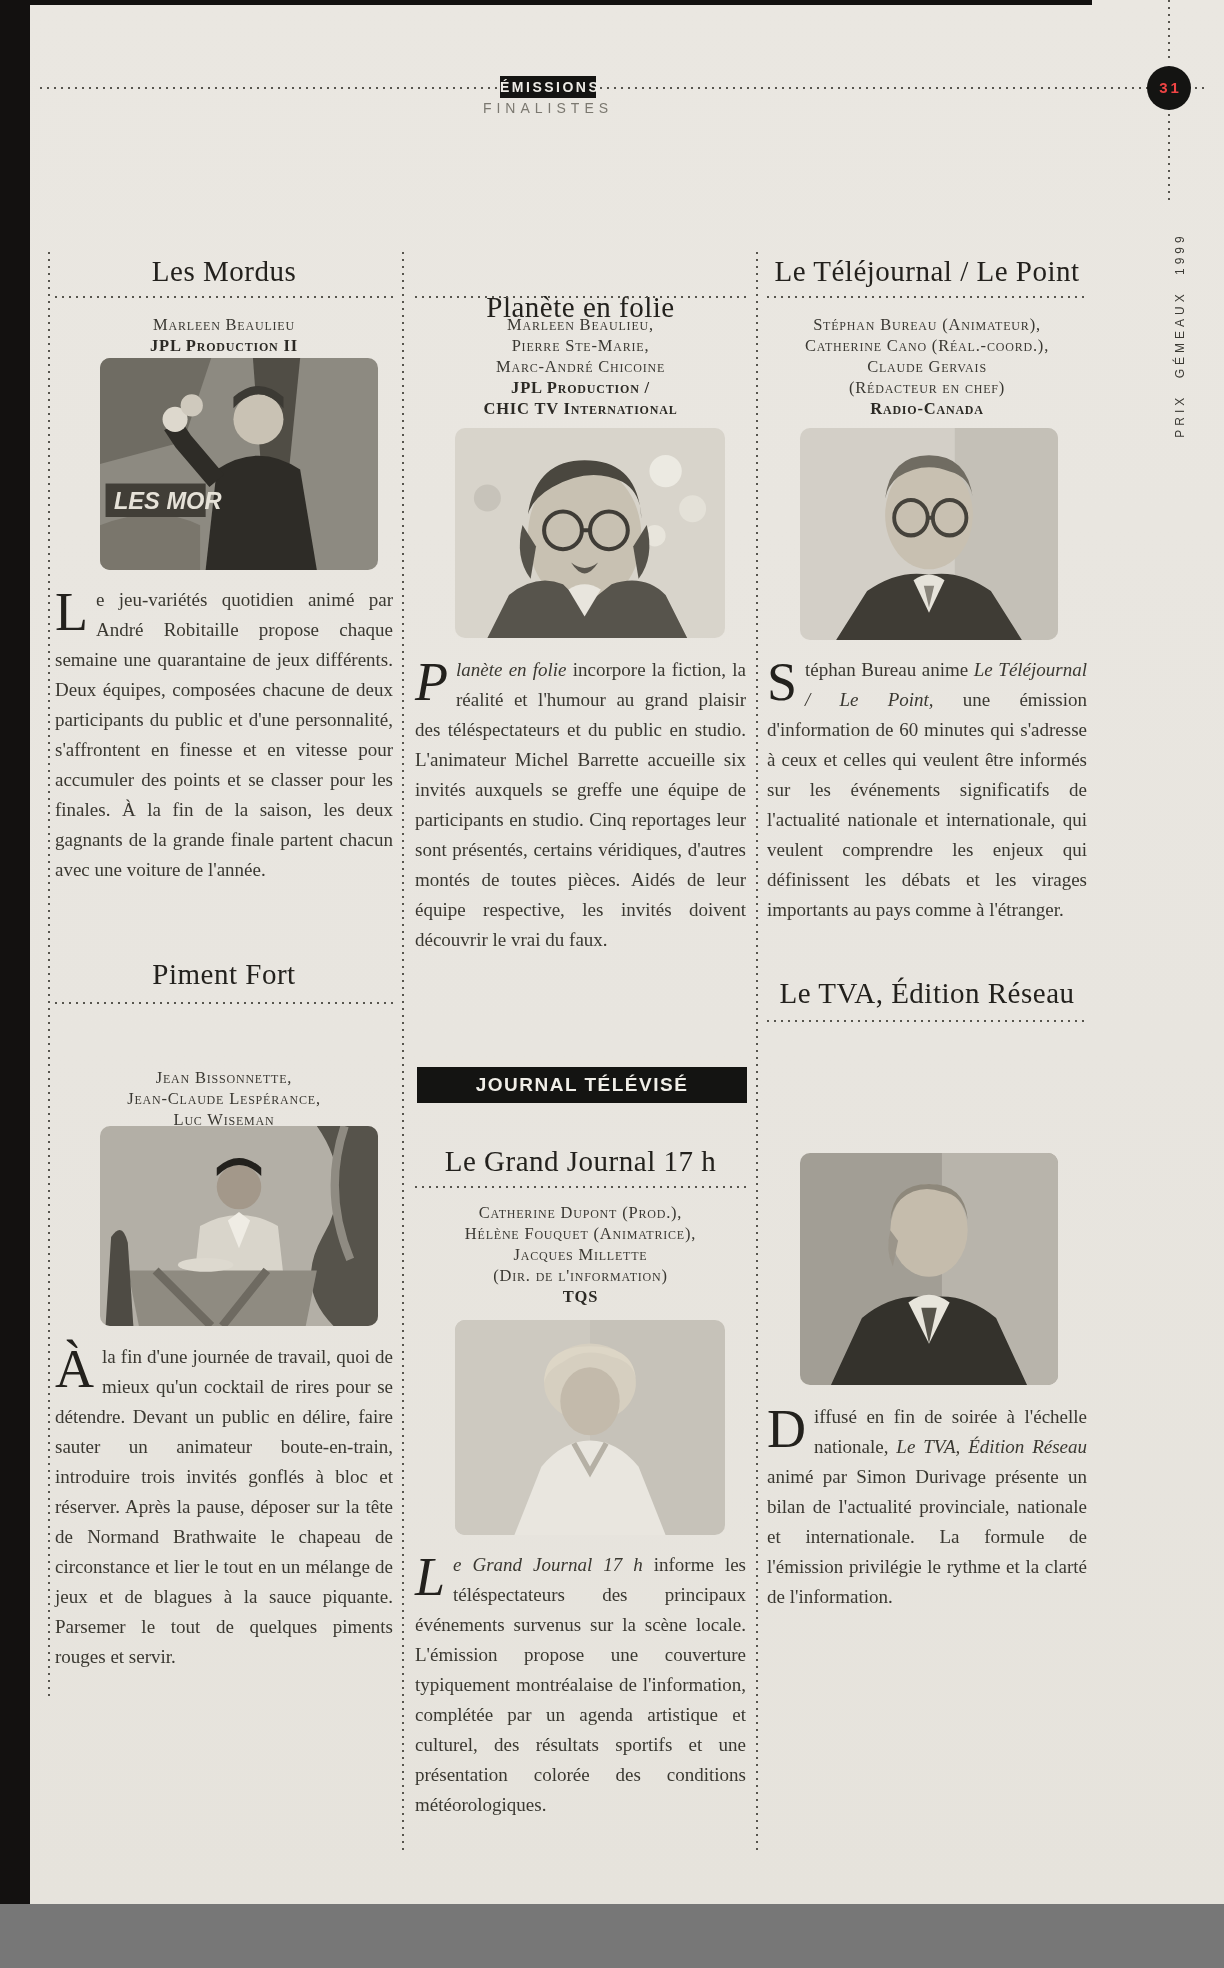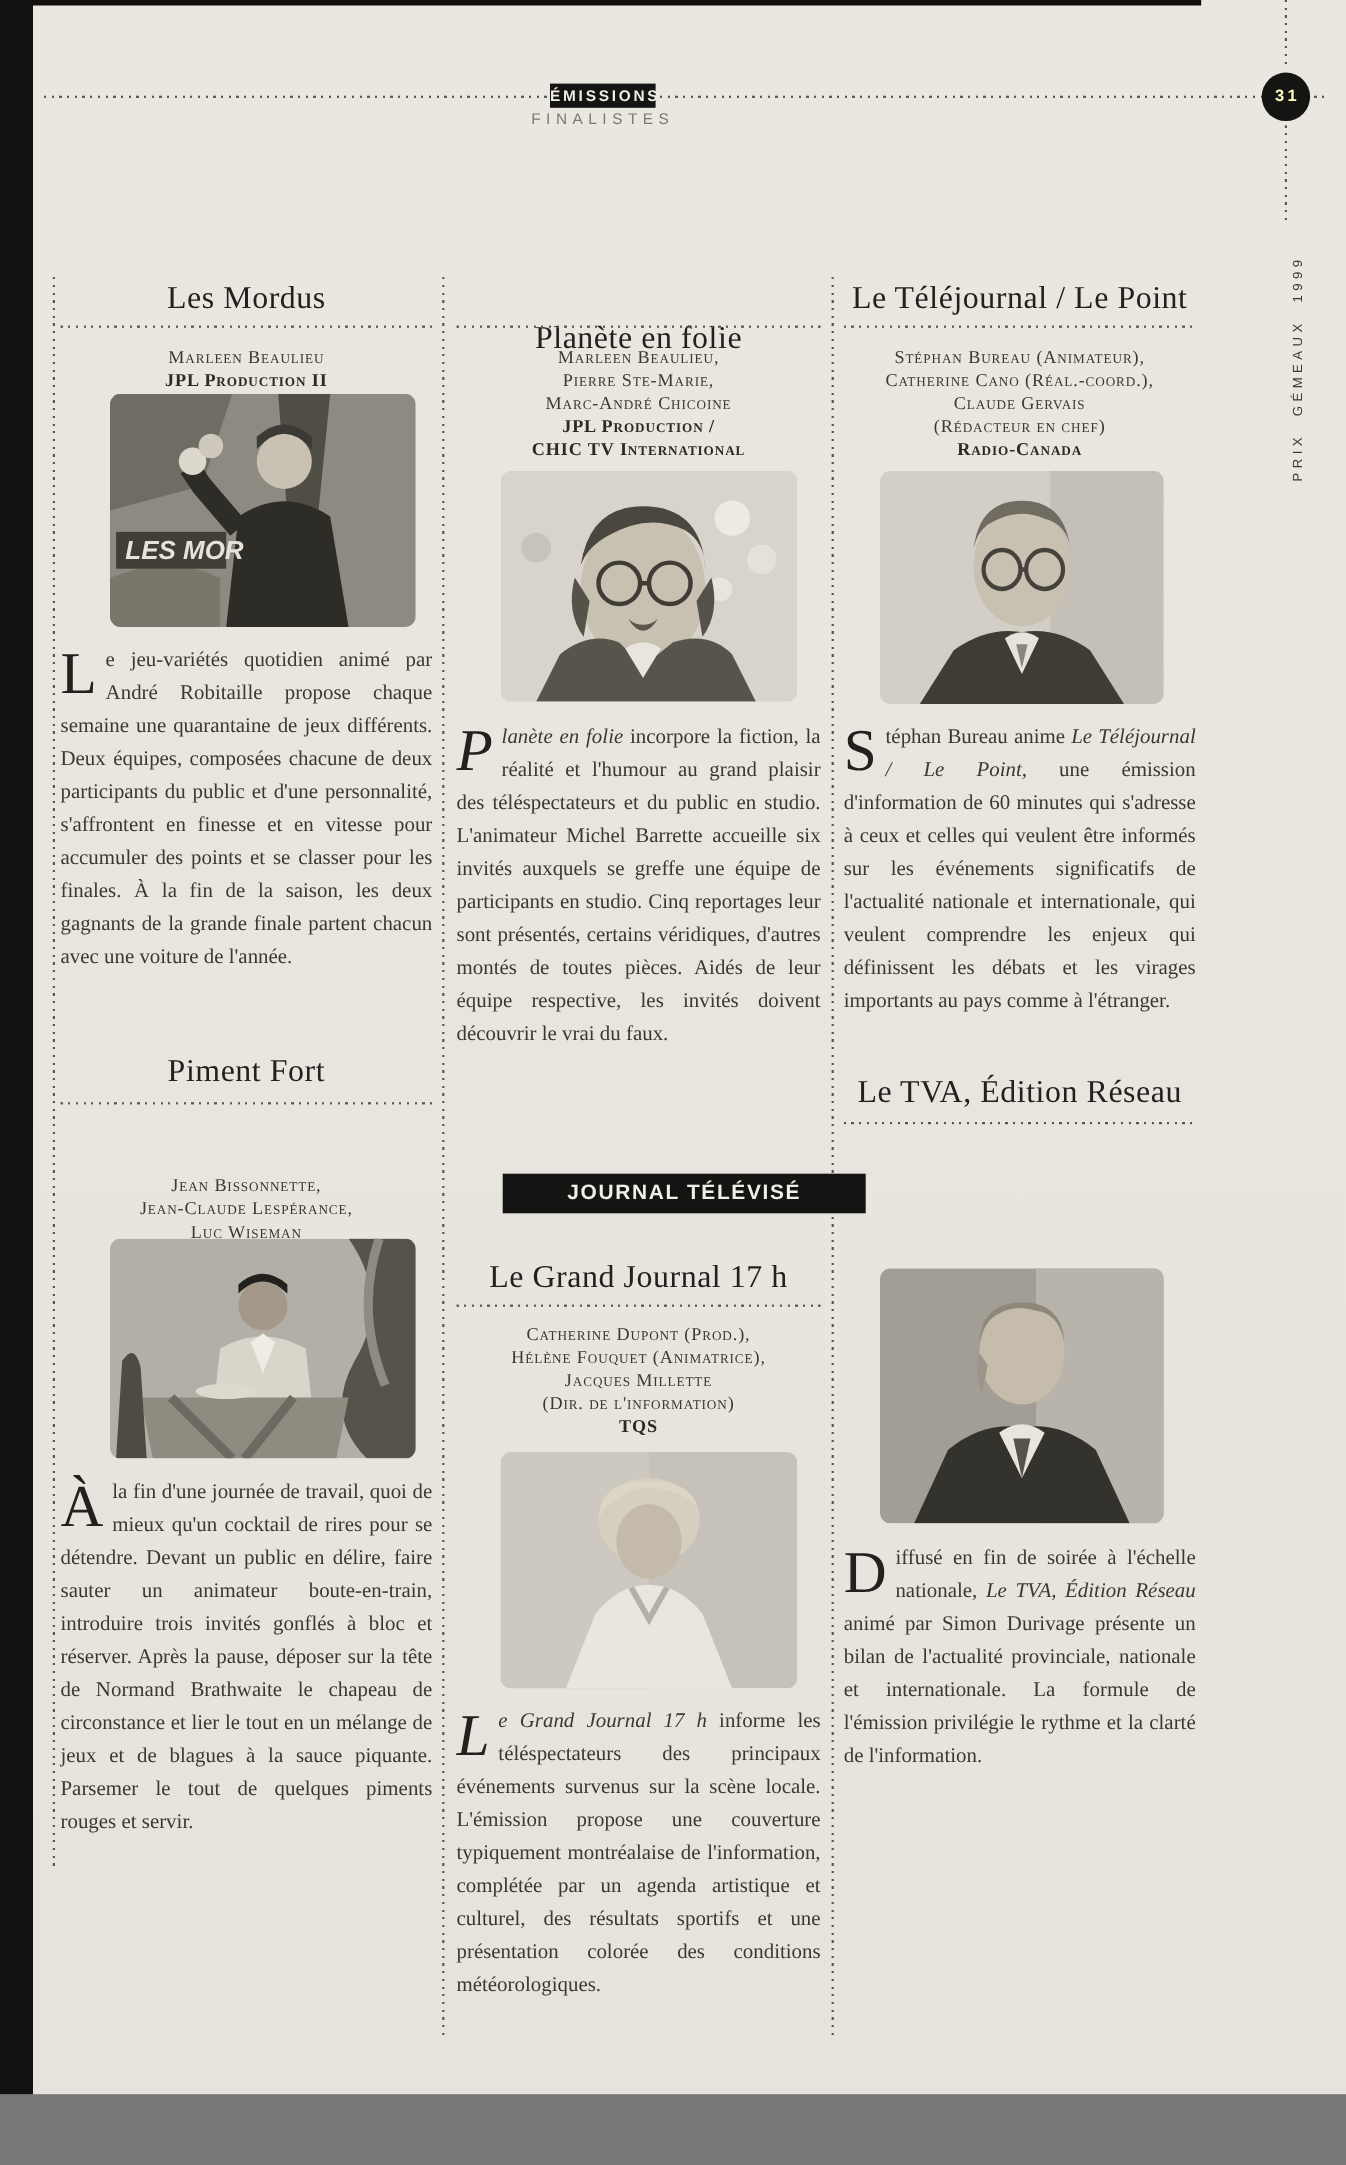"31" .pagenum { color: #fef9c3 -> #ef4444 }
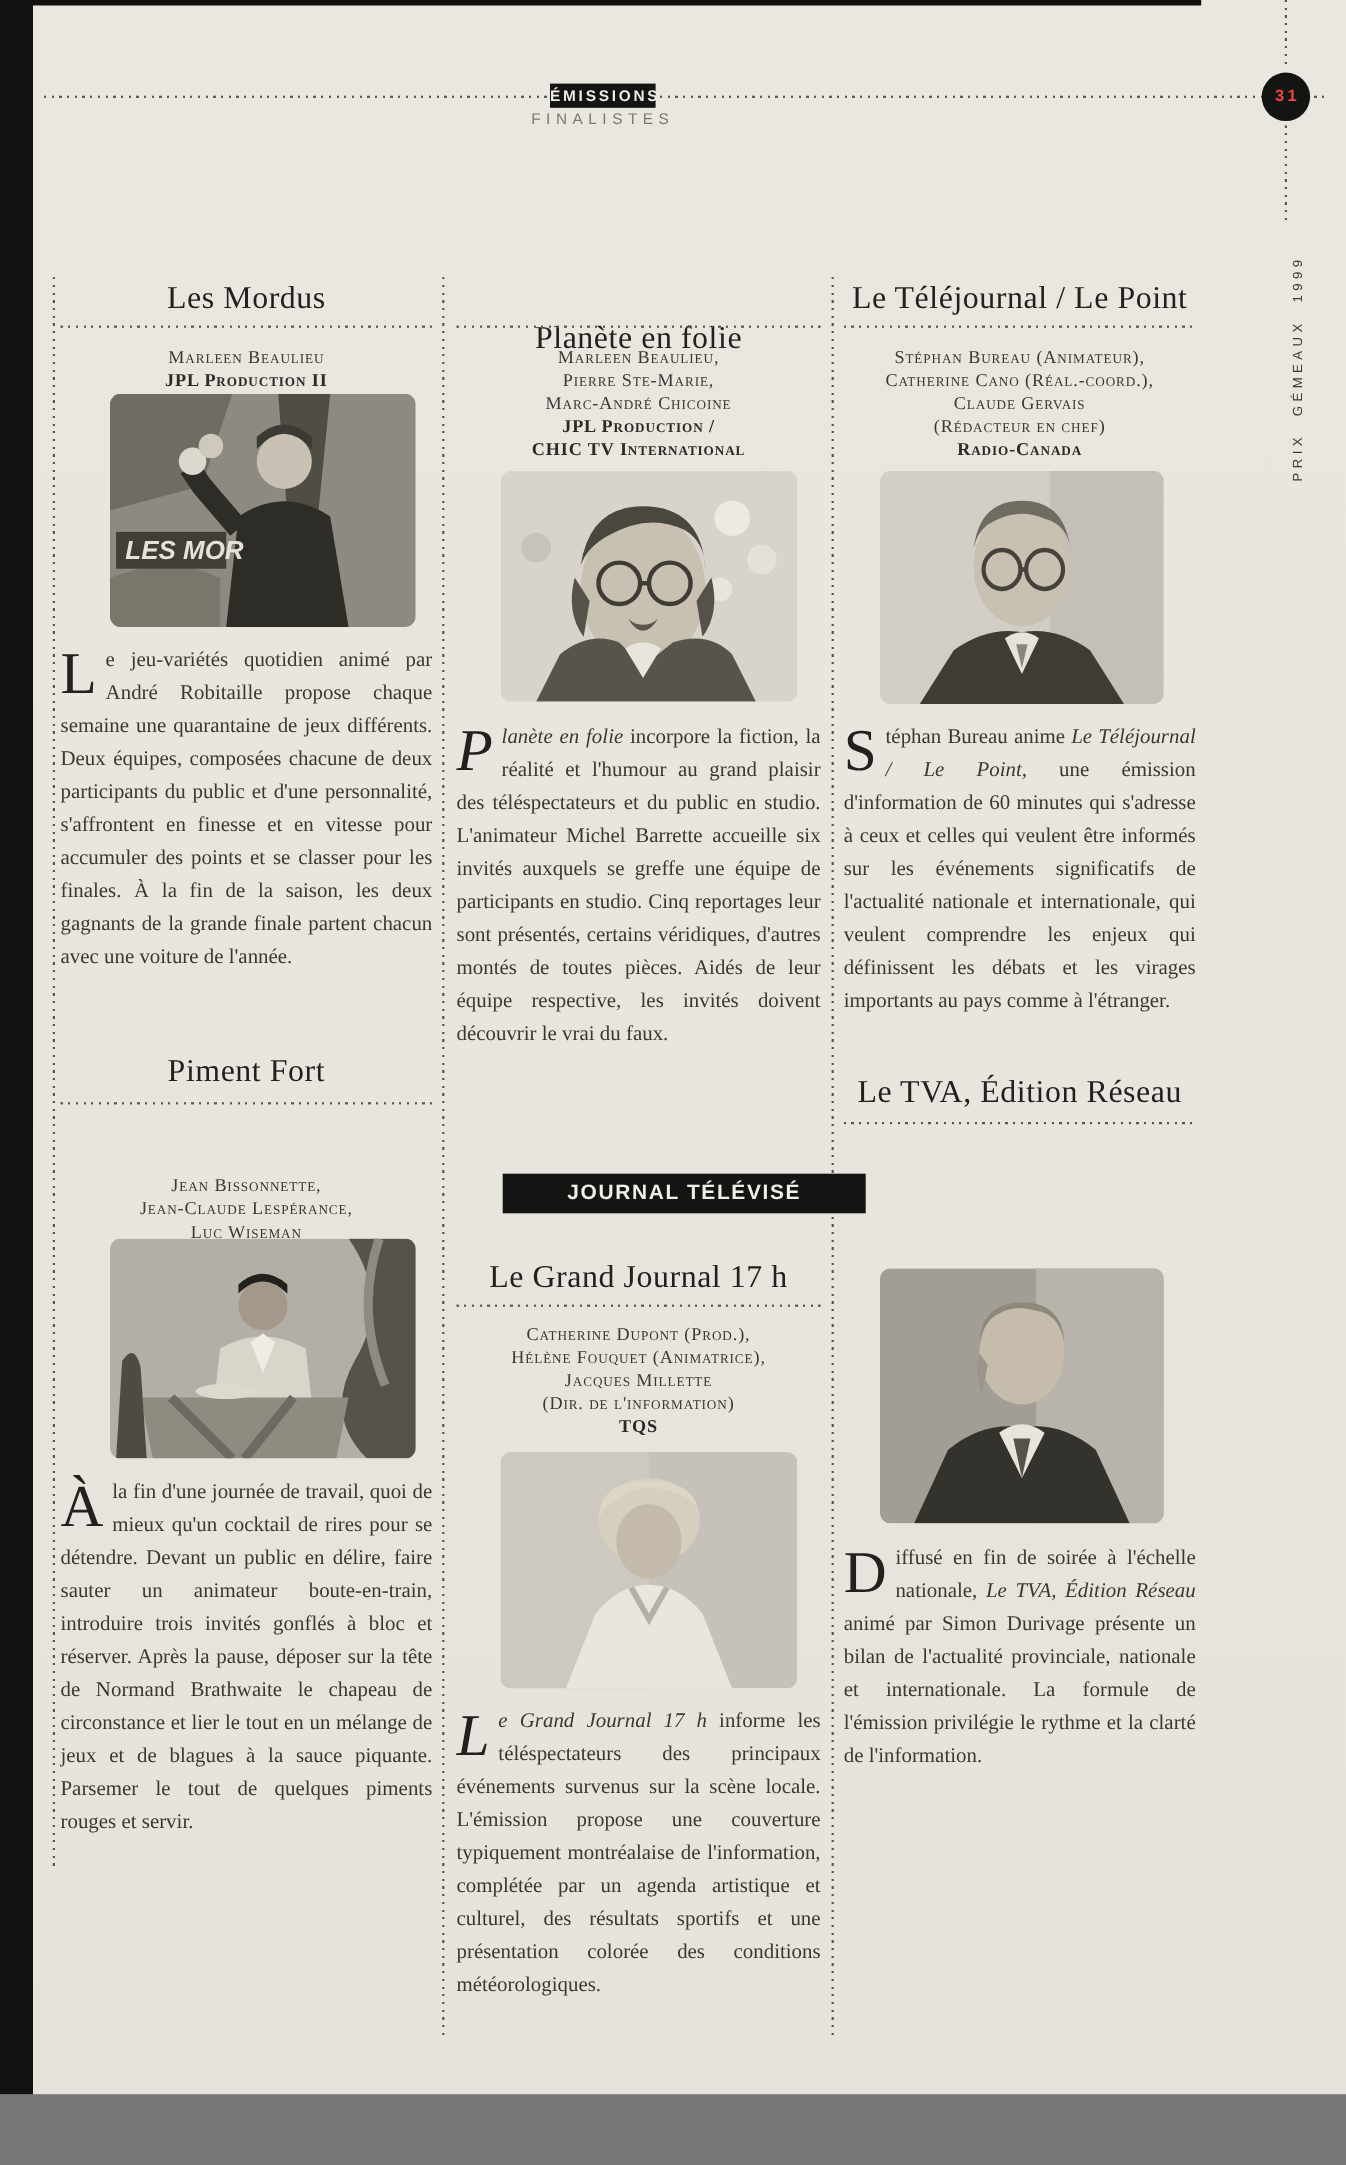"JOURNAL TÉLÉVISÉ" .bn { margin-left: 40px -> none }
